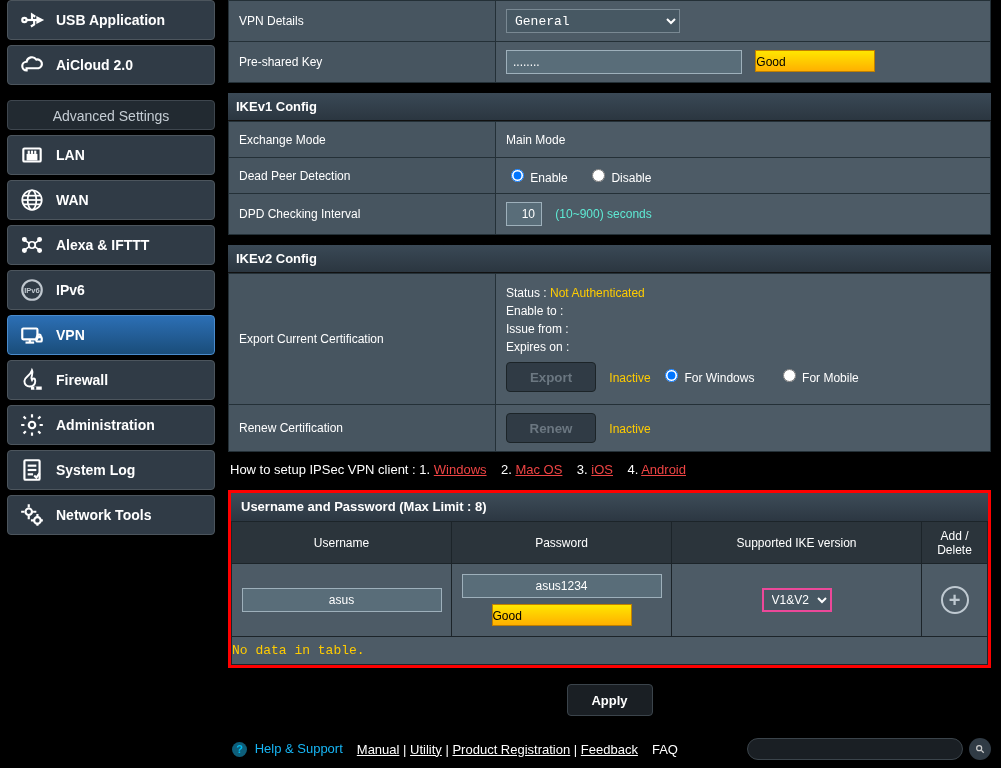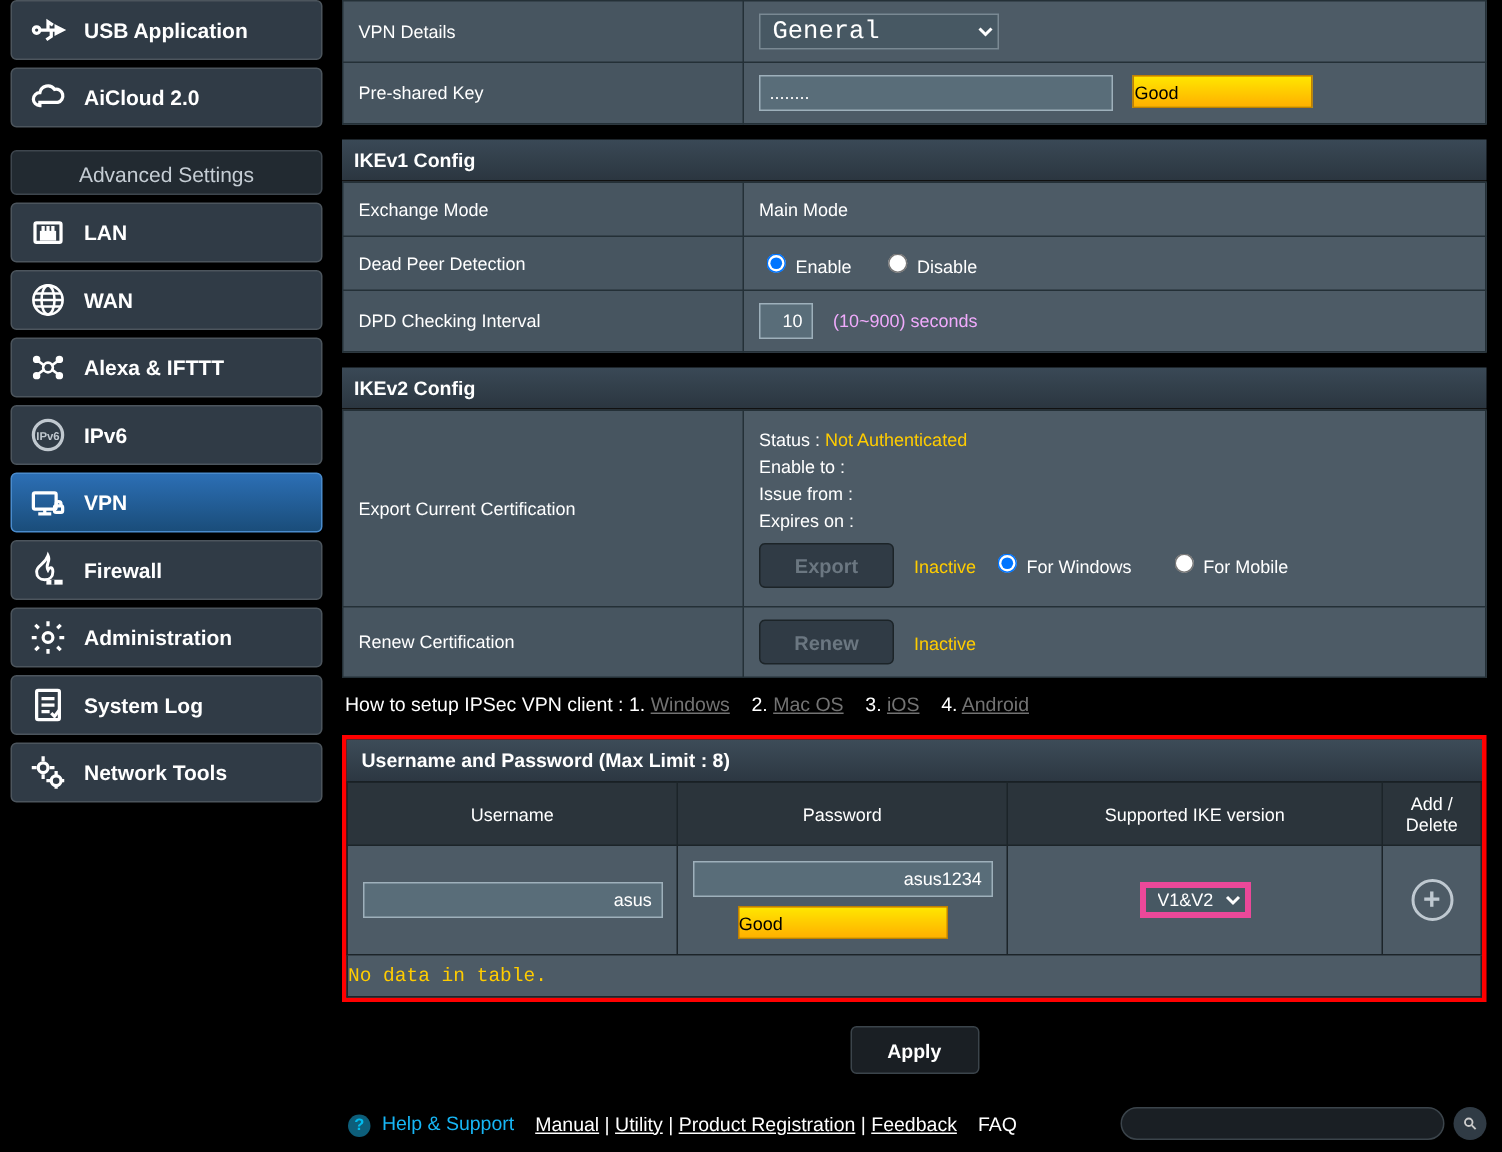"General" select.asus-sel { font-size: 17px -> 13px; width: 160px -> 174px }
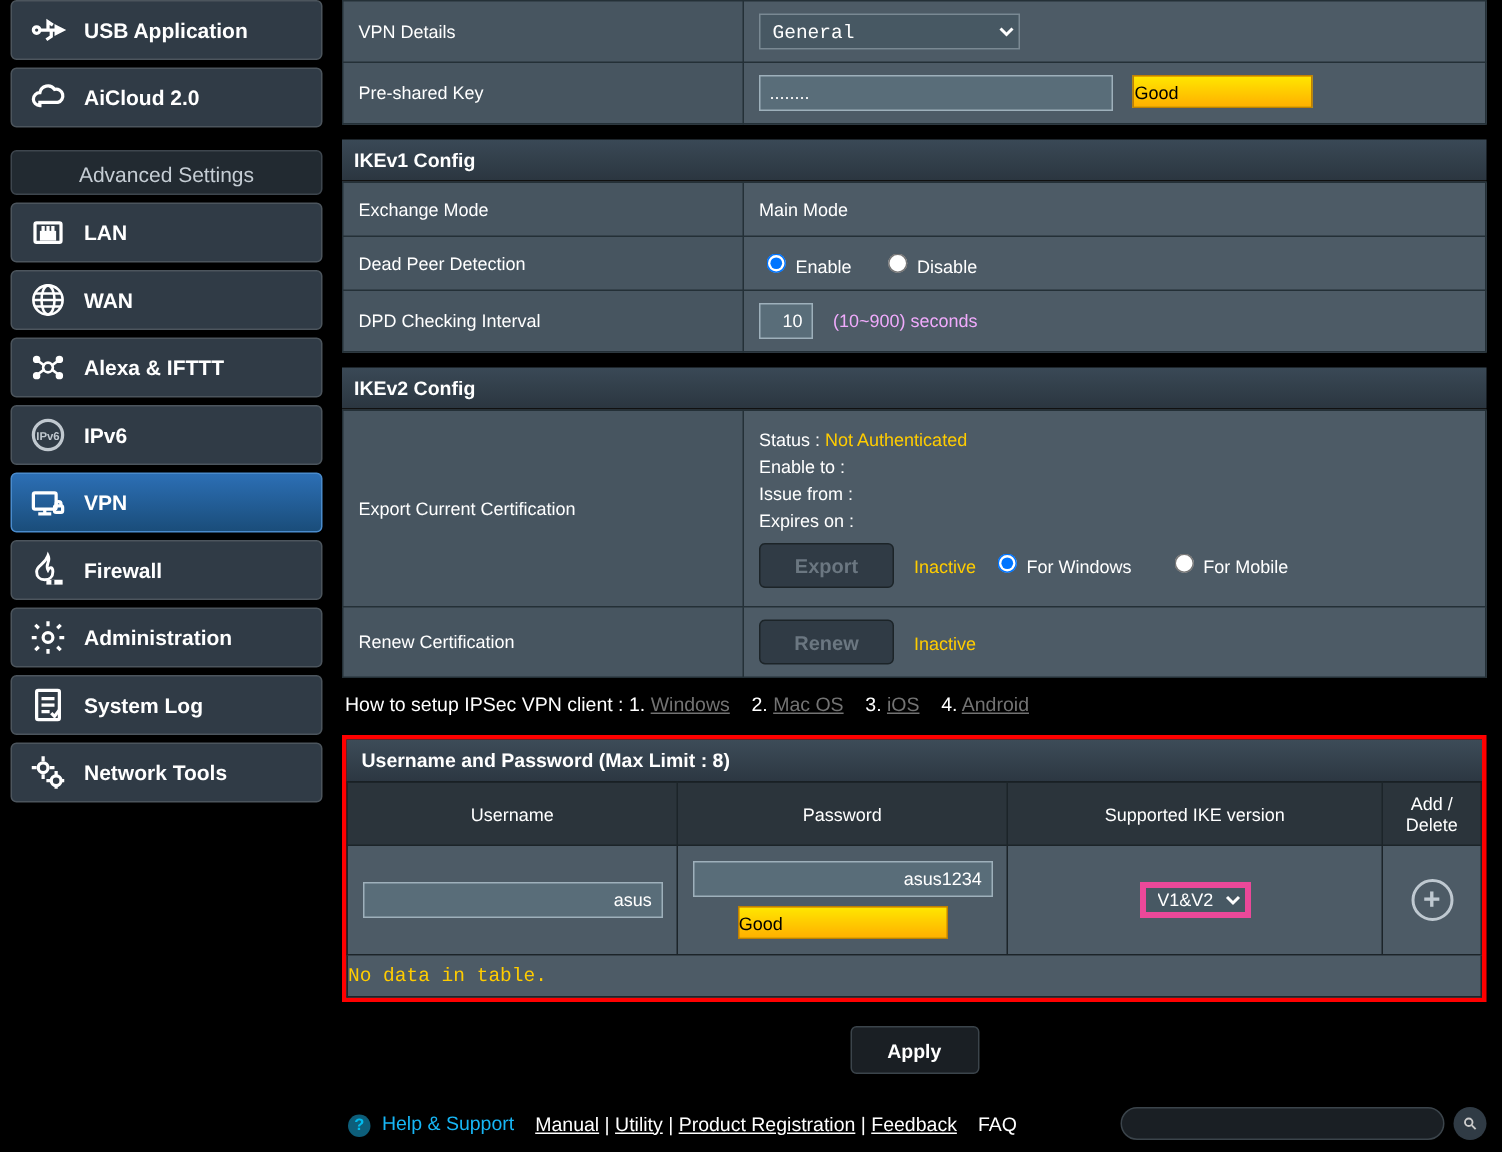"(10~900) seconds" .hint { color: #f0abfc -> #5eead4 }
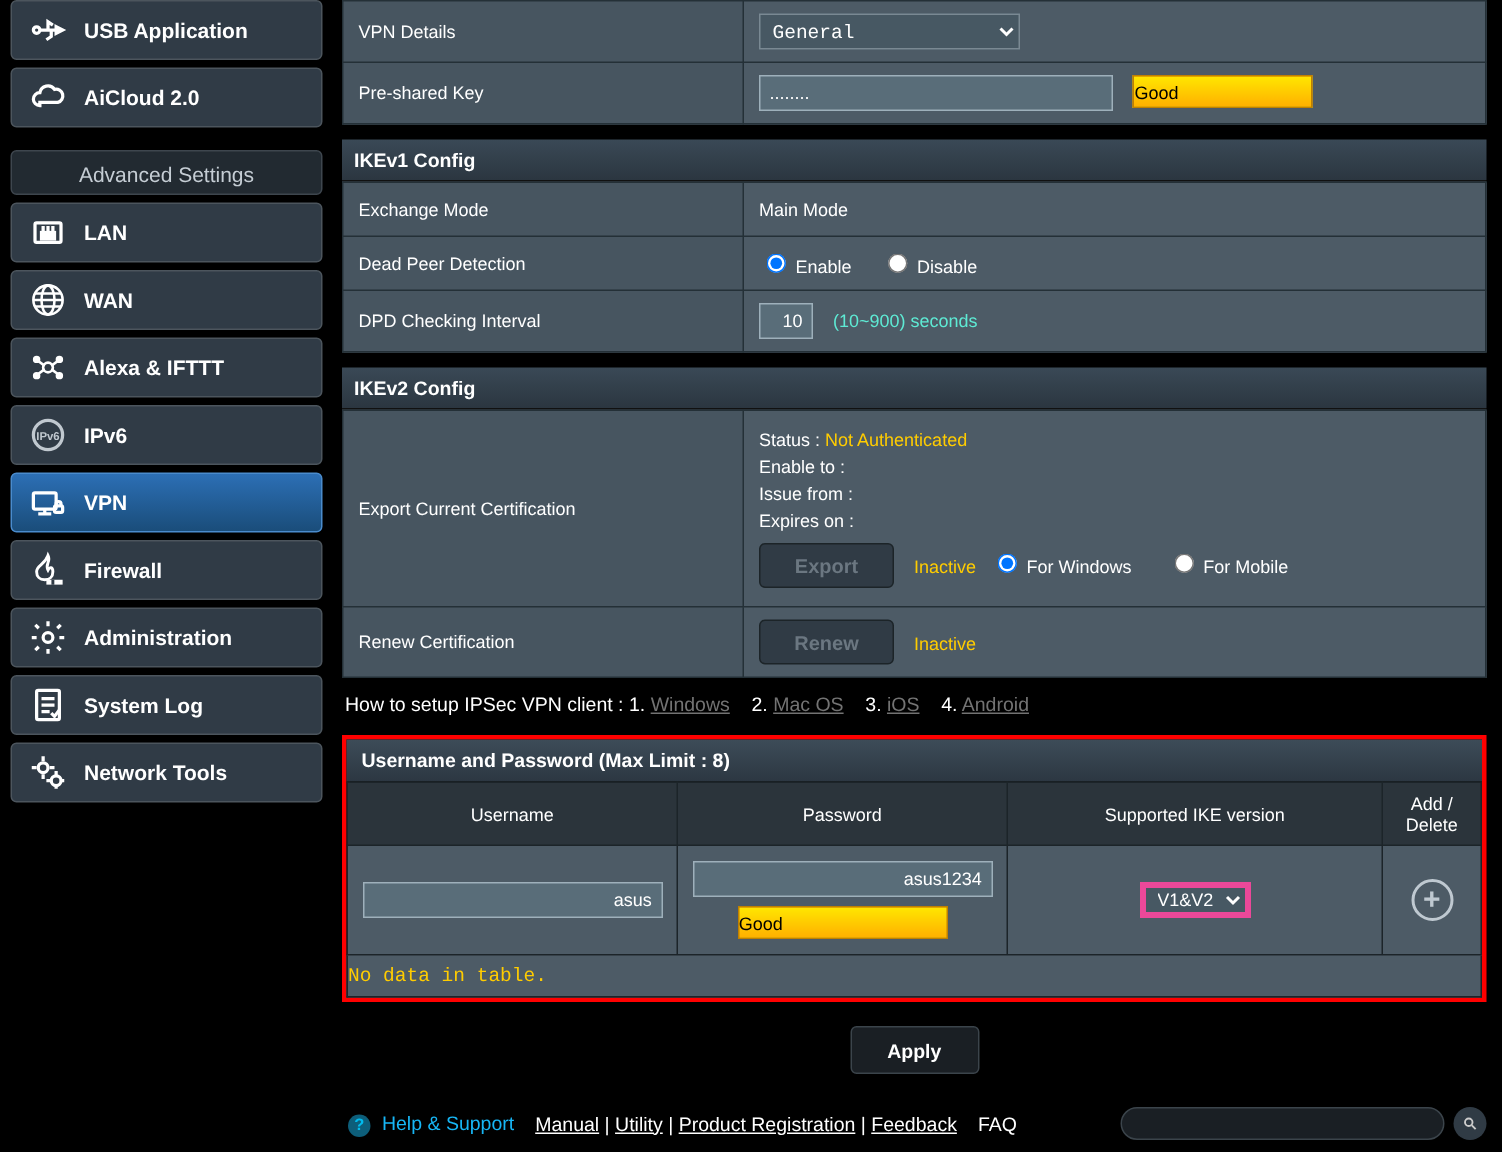"Windows" .howto a { color: #737373 -> #ef4444 }
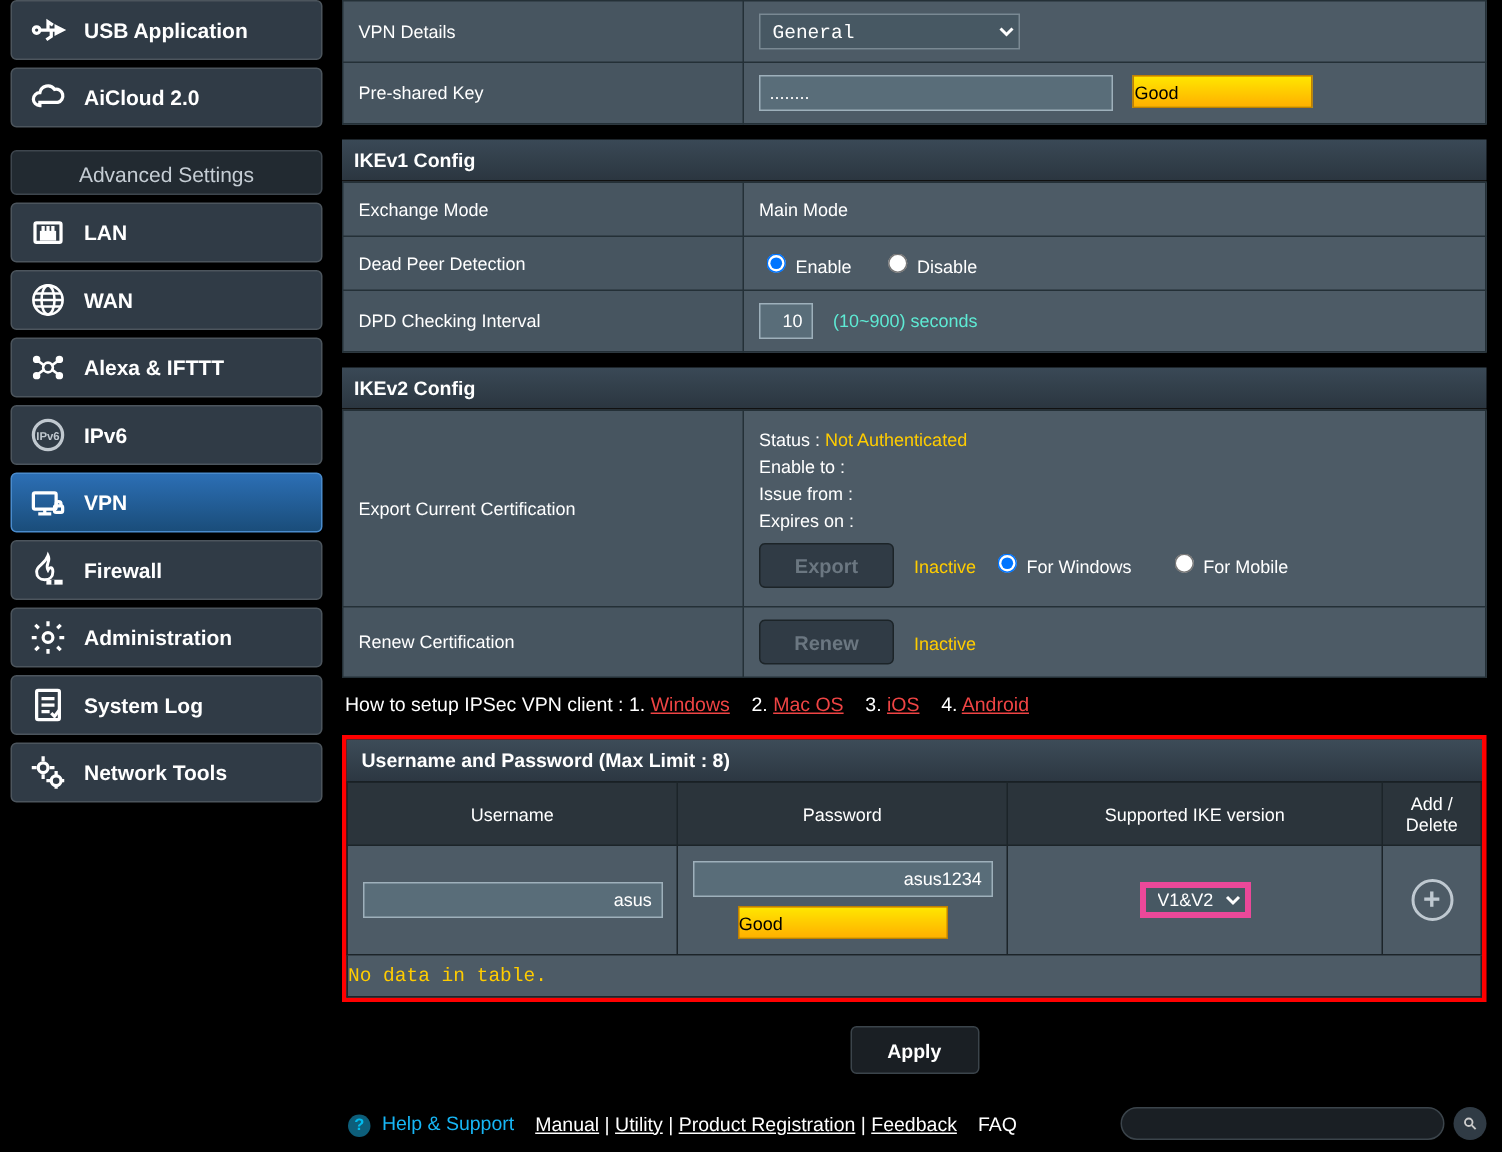"asus1234" .usr-input { text-align: right -> center }
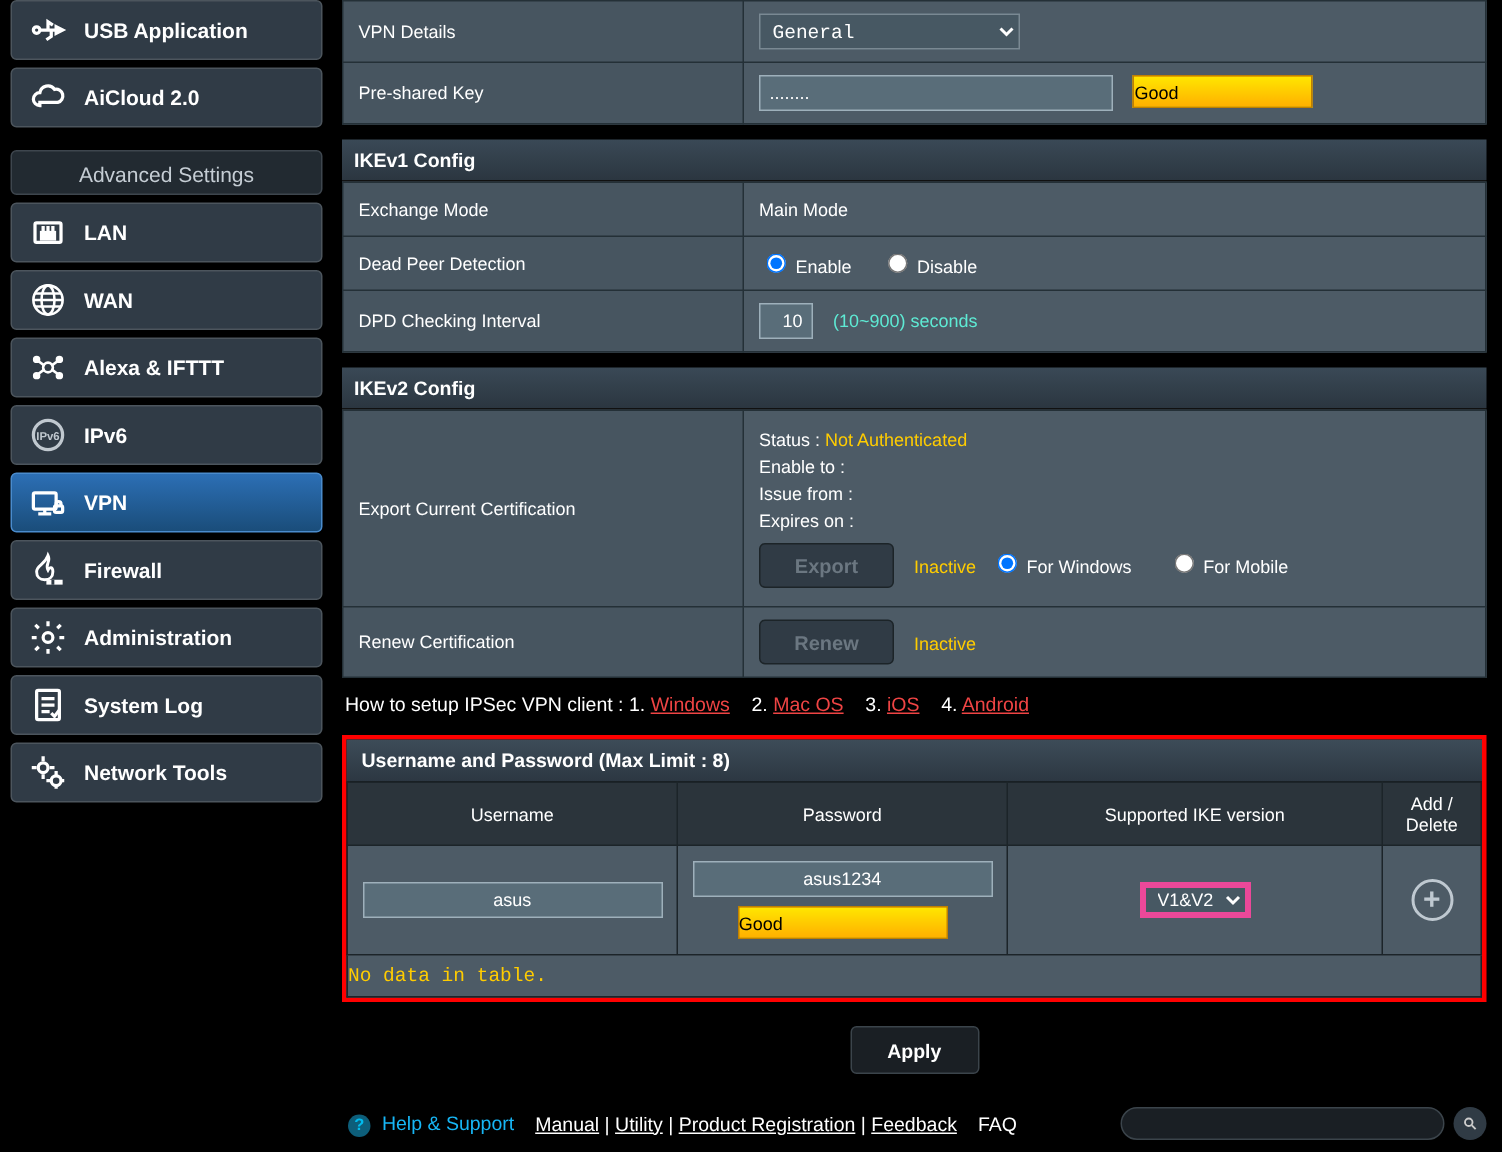"V1&V2" .usr-sel { border: 4px solid #ec4899 -> 2px solid #ec4899 }
